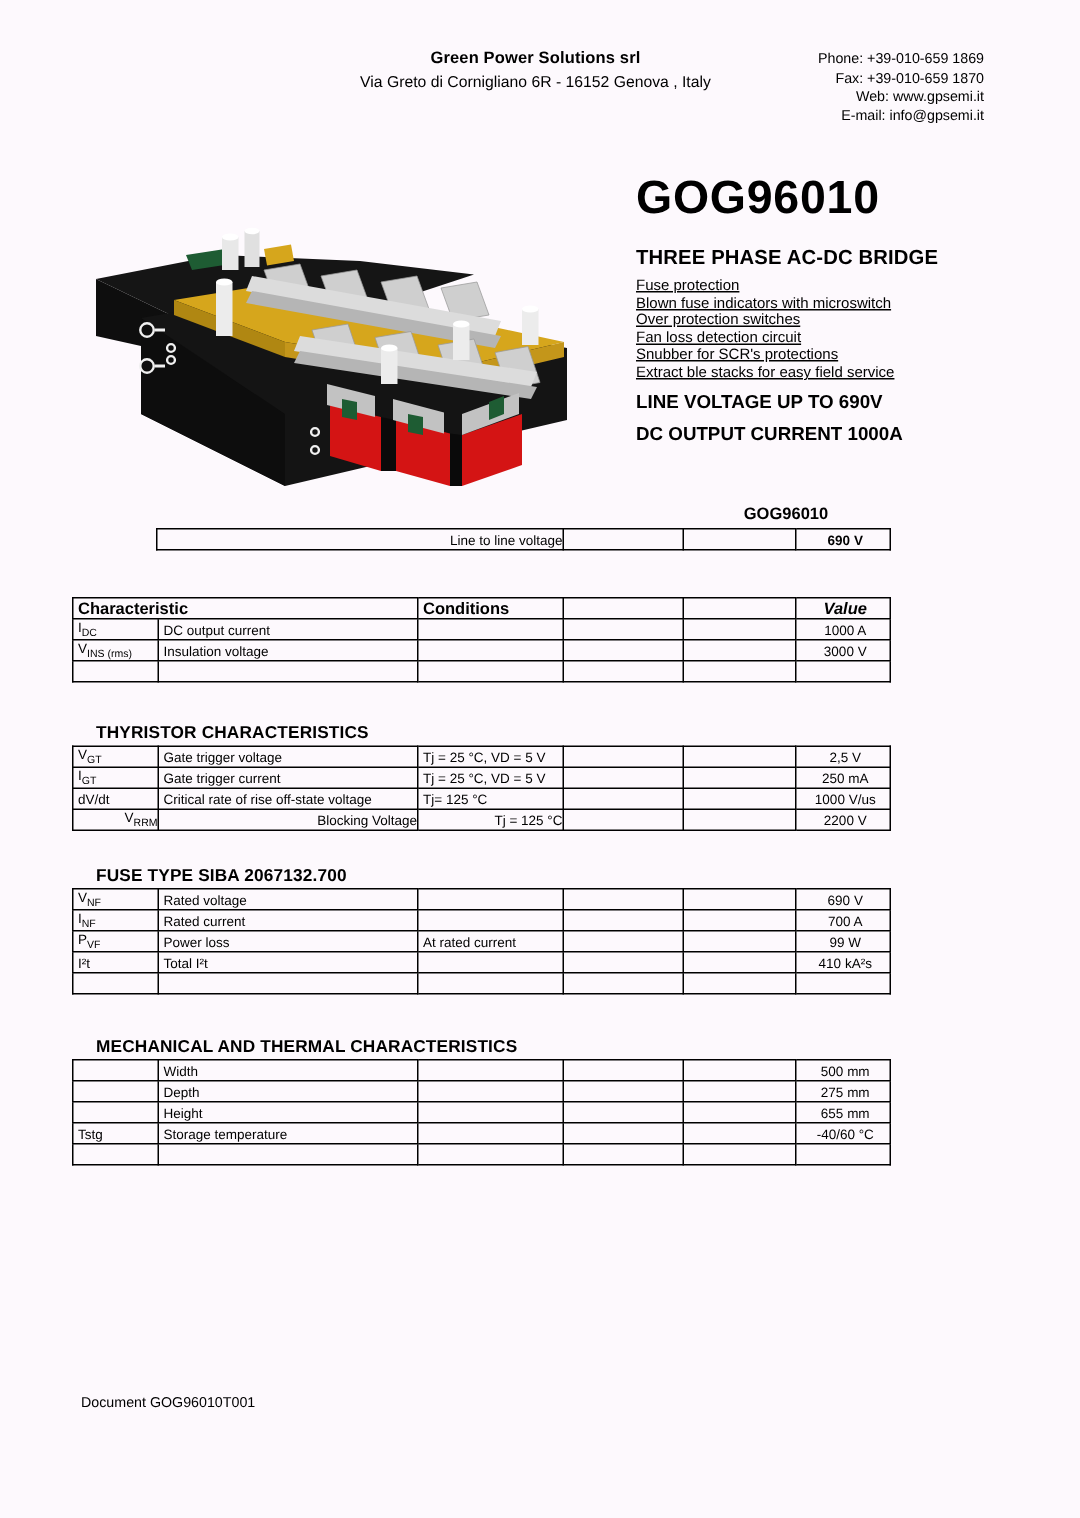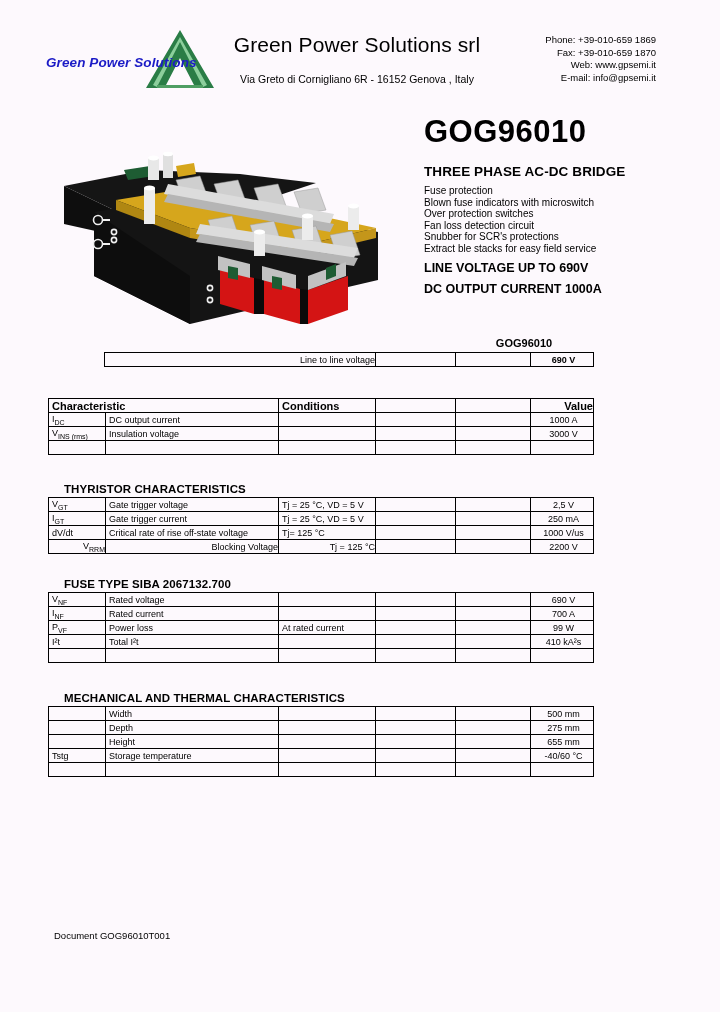"Green Power Solutions srl" #company-name { font-size: 21px -> 11px; font-weight: normal -> bold }
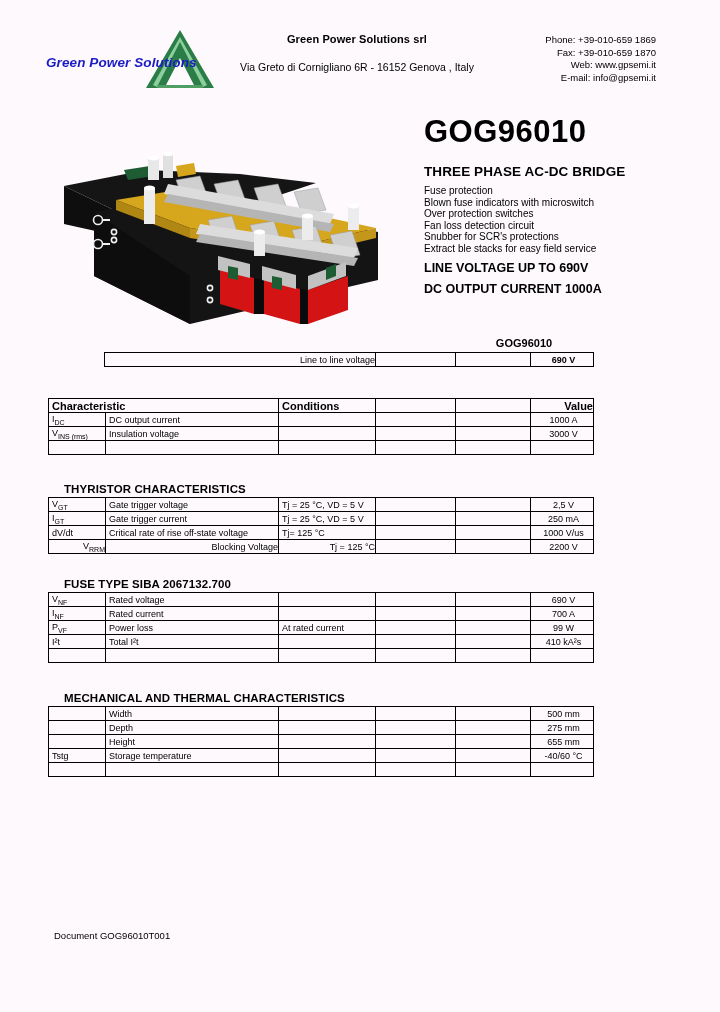"Green Power Solutions" div { html: <div> <svg> <polygon></polygon> <polygon></polygon> <polygon></polygon> <polygon></polygon> </svg> <div>Green Power Solutions</div> </div> -> none }
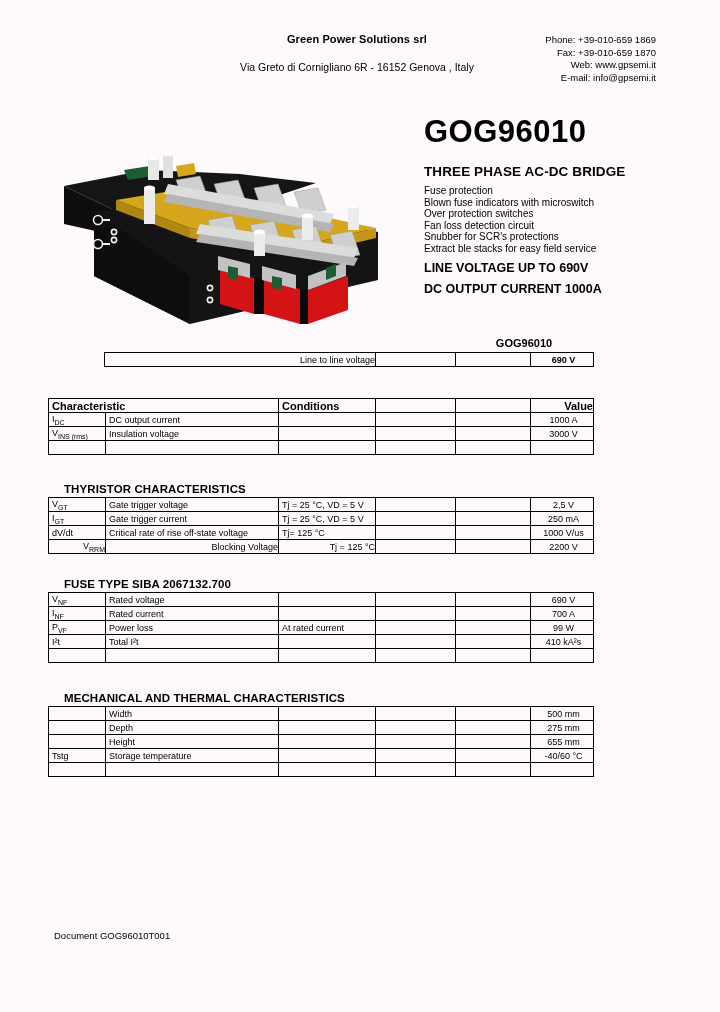"Via Greto di Cornigliano 6R" #company-address { margin-top: 16px -> 4px }
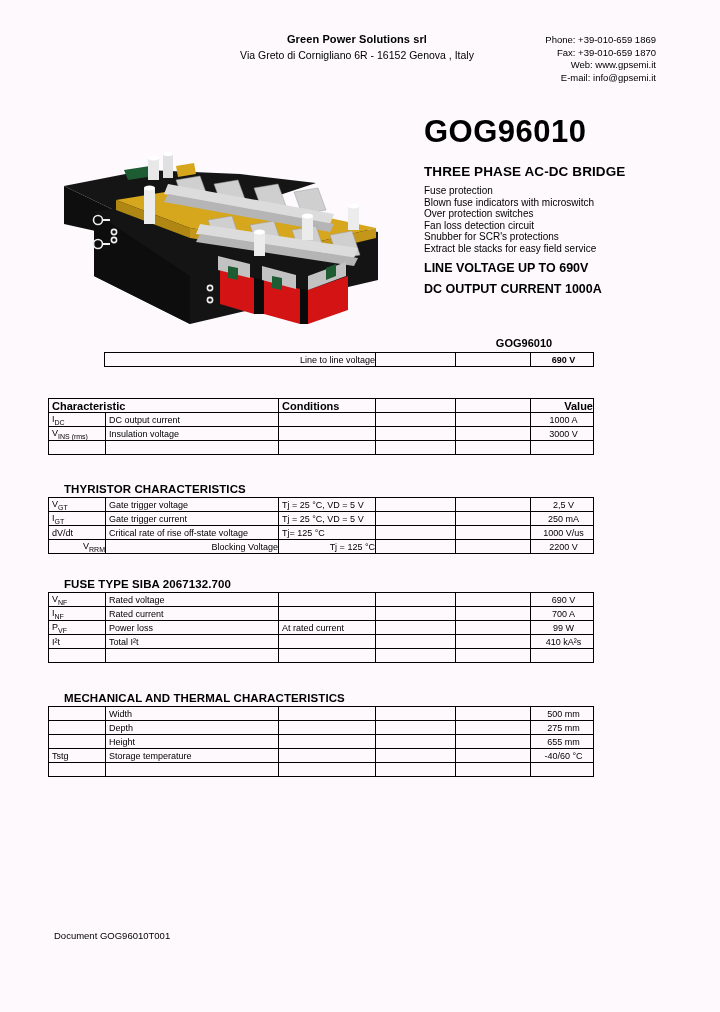"Fuse protection" .feature-item { text-decoration: none -> underline }
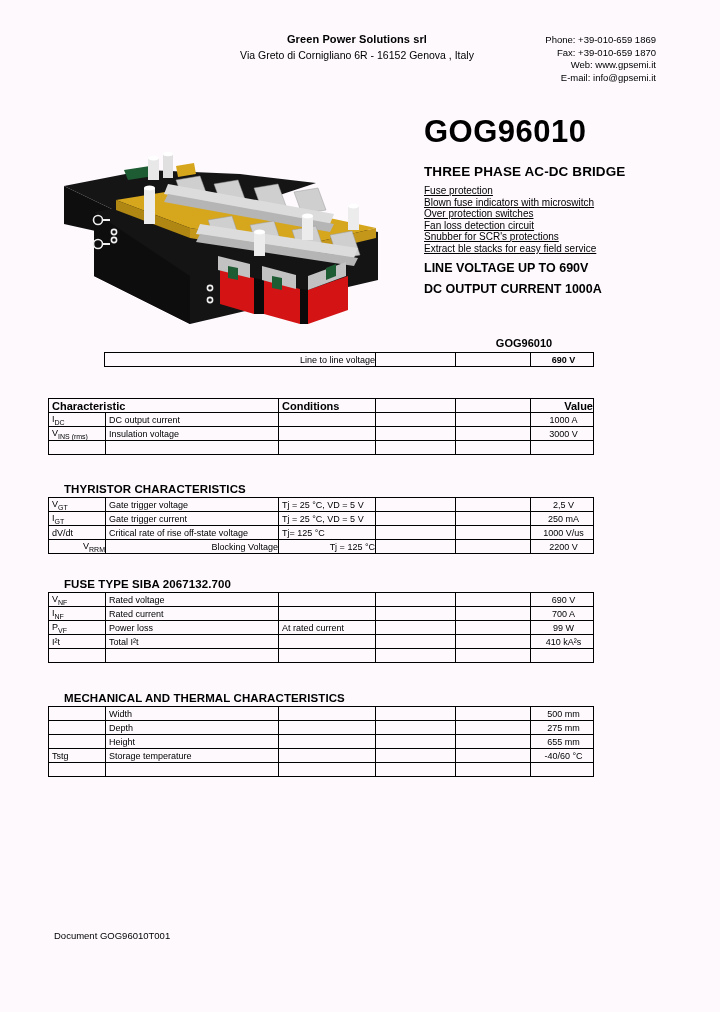"Value" td.hdr.val { font-style: none -> italic; text-align: right -> center }
